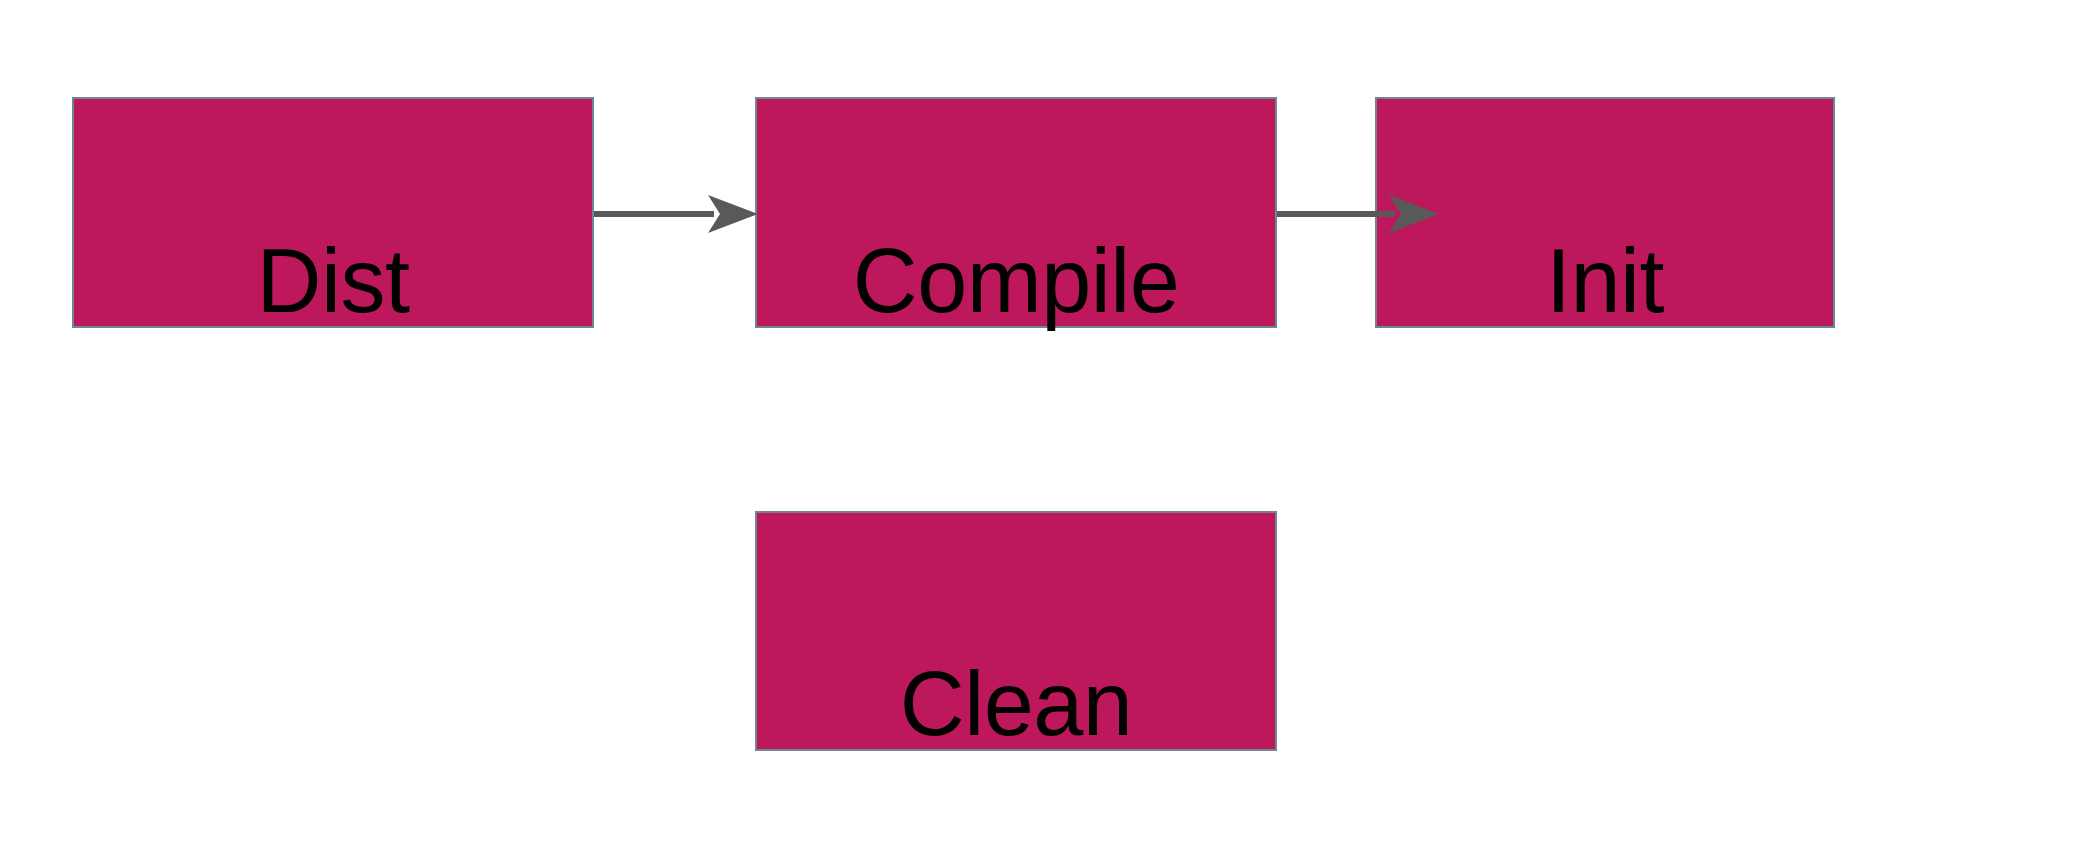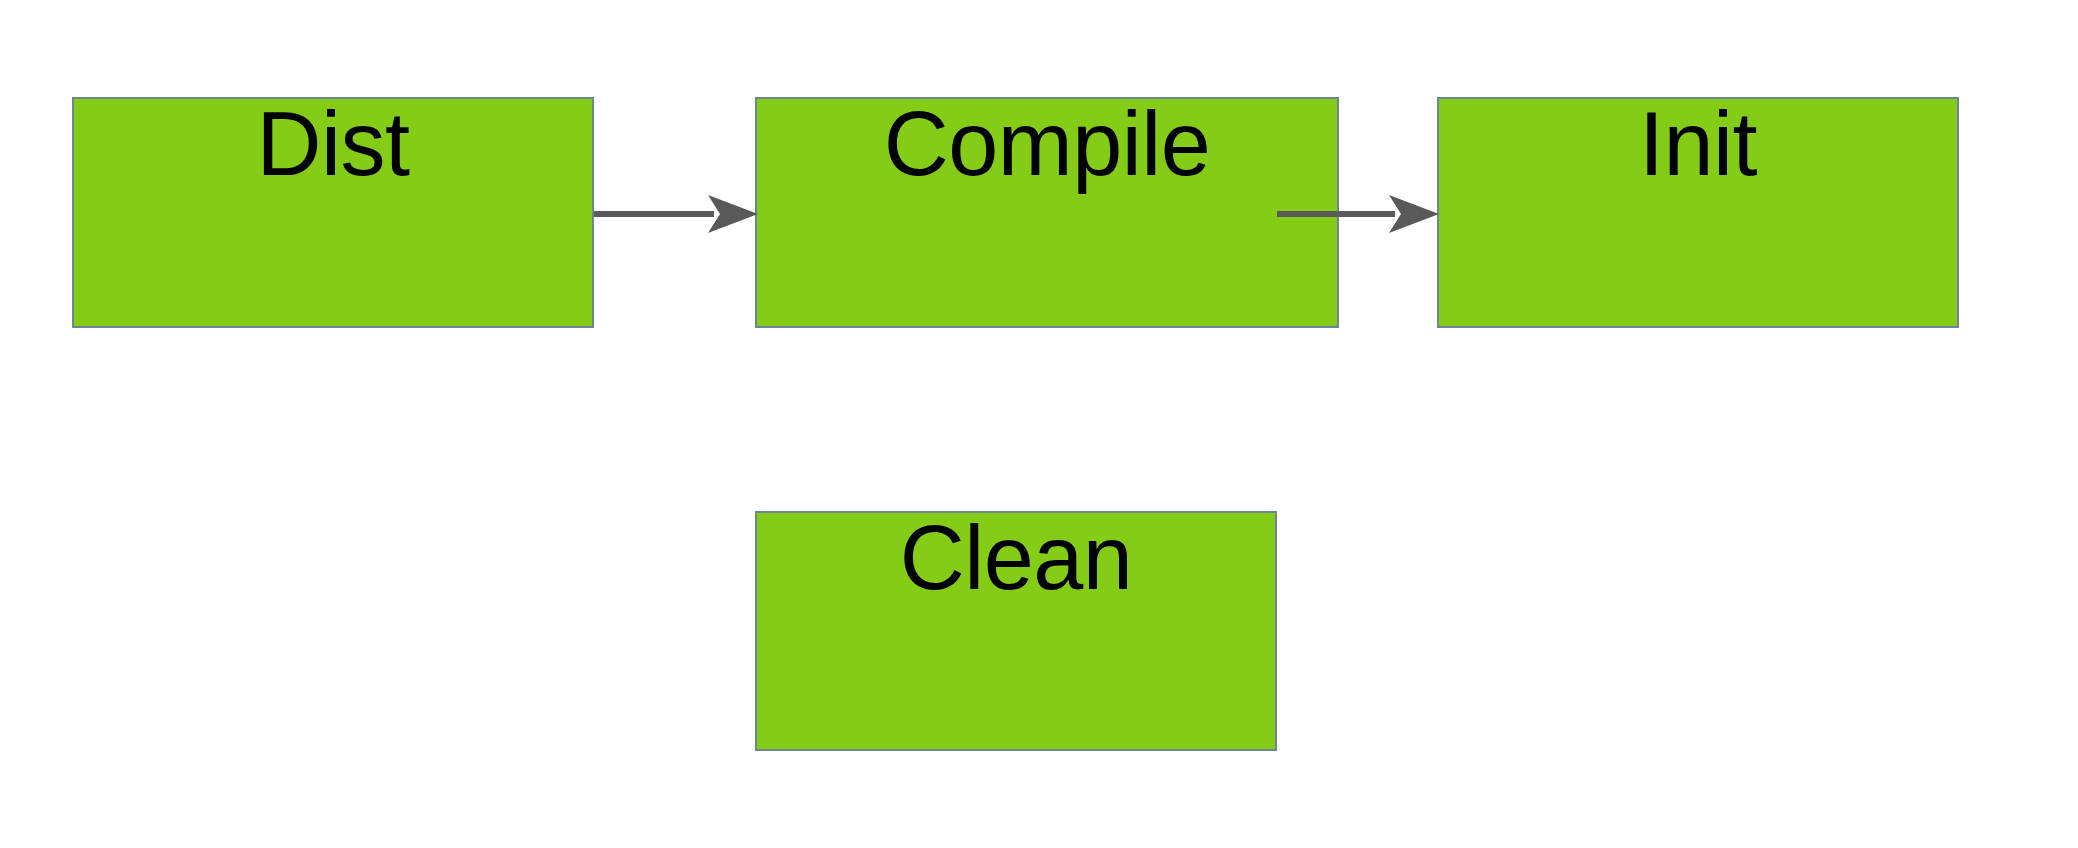"Dist" .node { align-items: flex-start -> flex-end; background: #84cc16 -> #be185d }
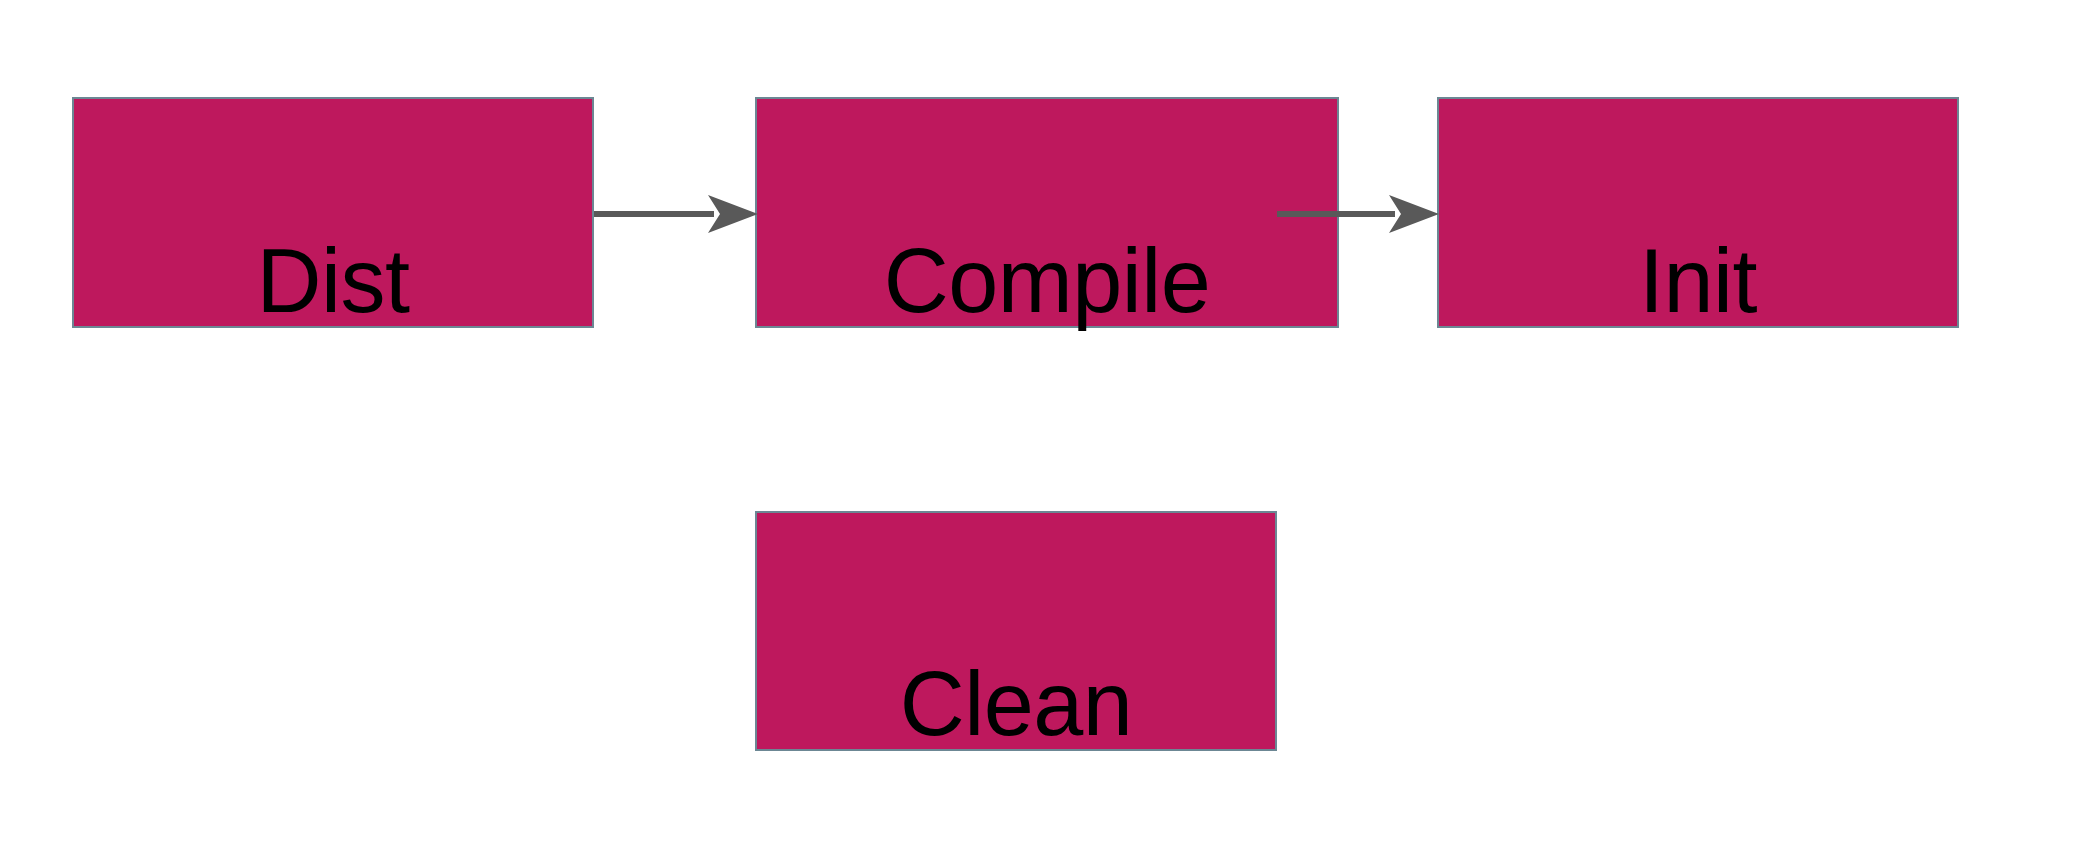"Compile" #node-compile { width: 584px -> 522px }
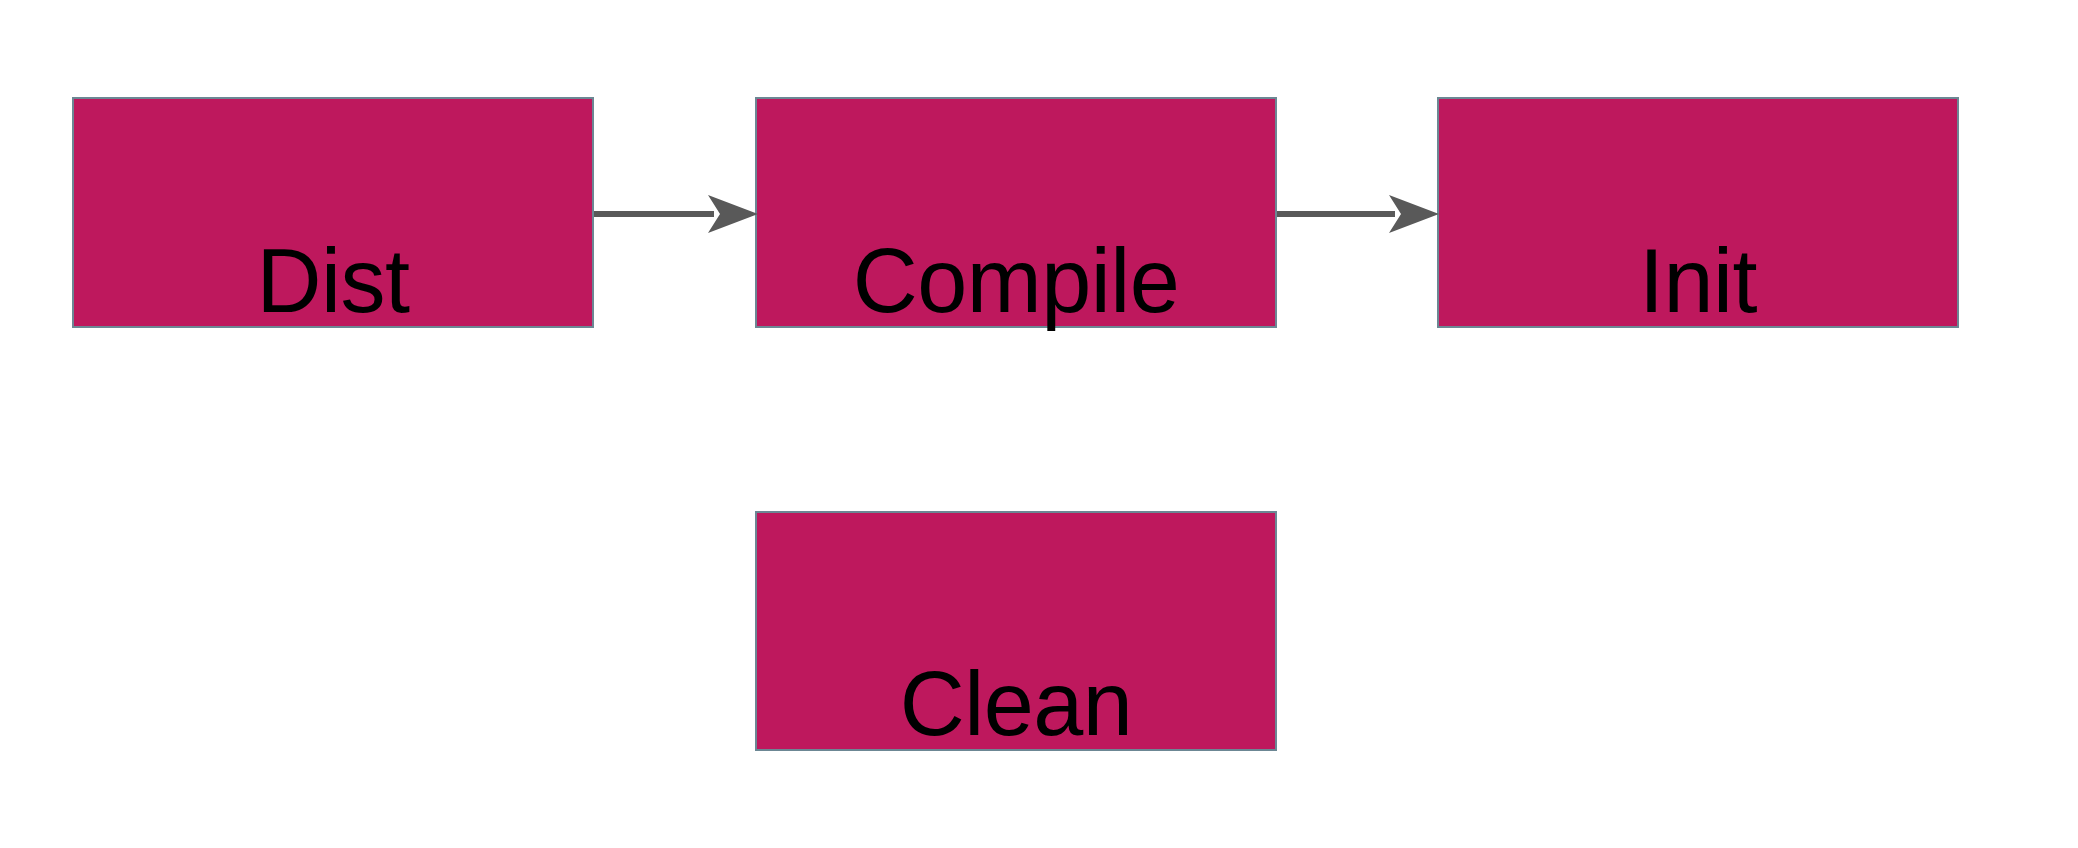"Init" #node-init { left: 1437px -> 1375px; width: 522px -> 460px }
